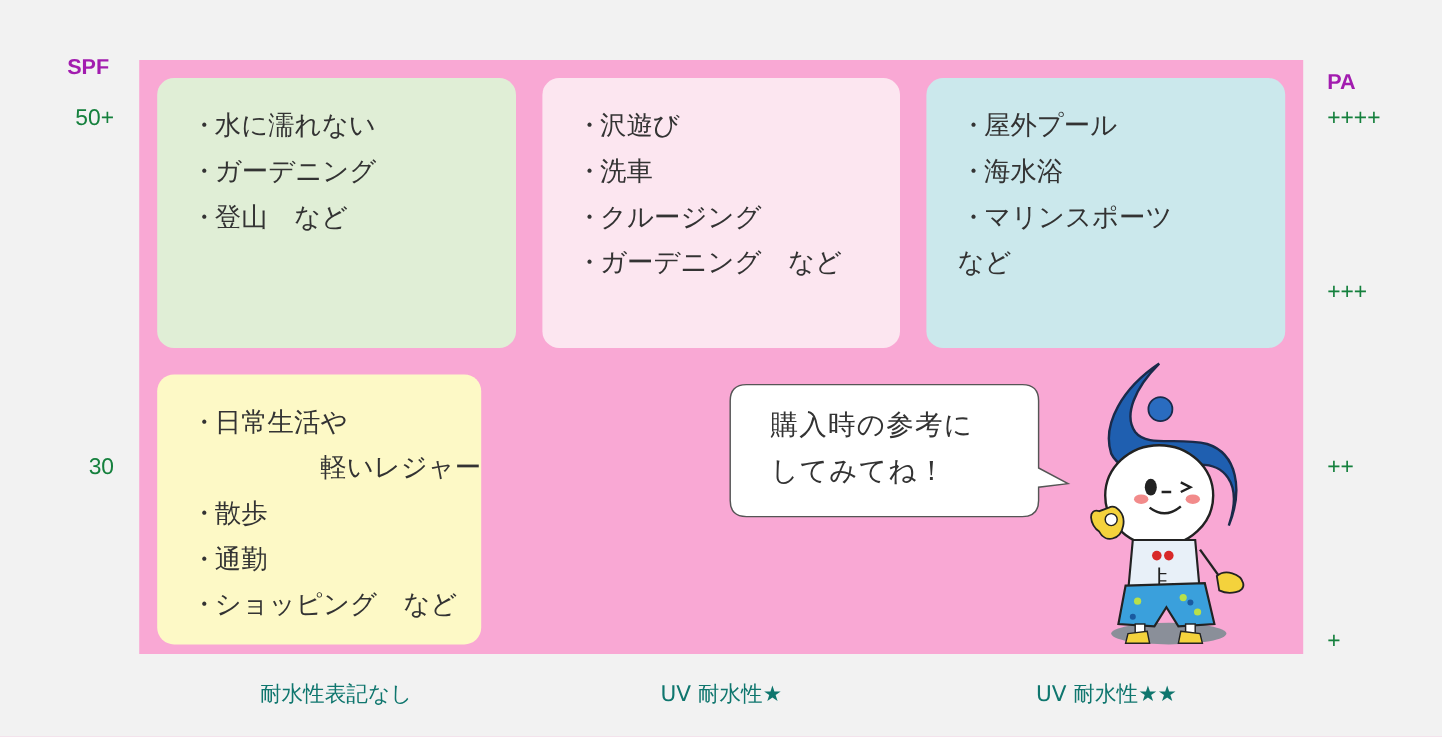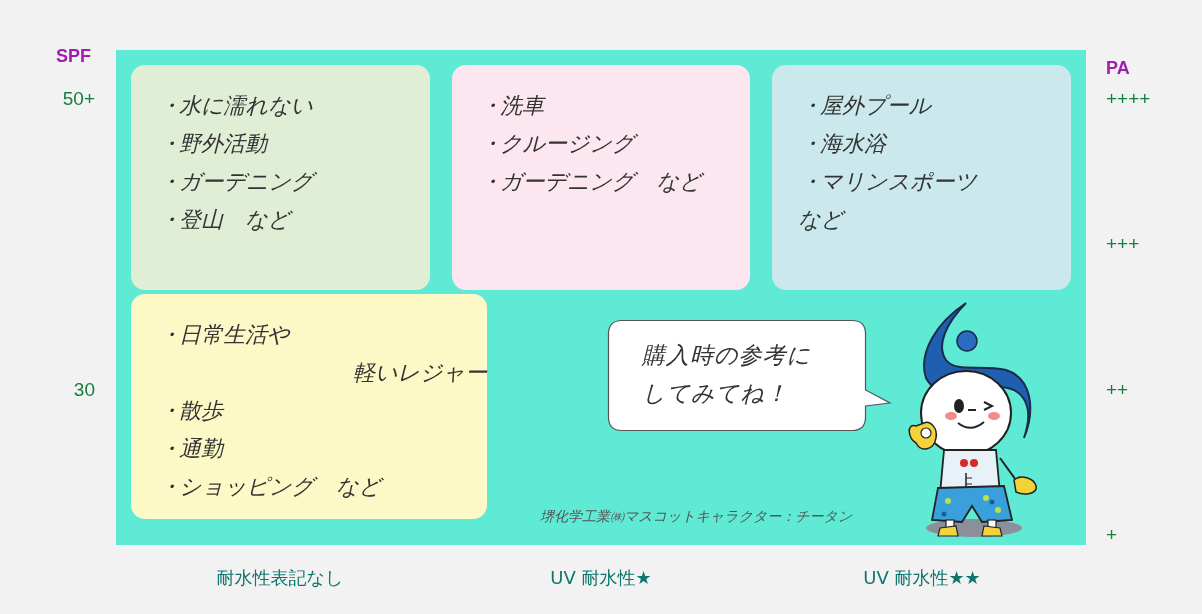"・水に濡れない" .panel { background: #5eead4 -> #f9a8d4; font-style: italic -> none }
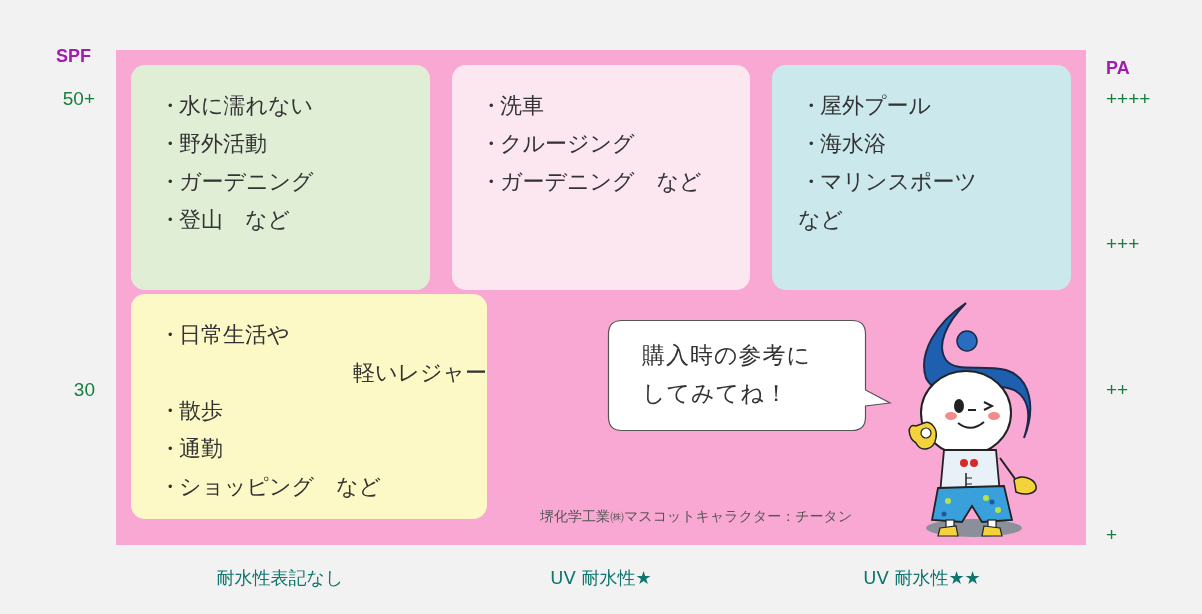"・沢遊び" li { html: none -> <li><span>・</span><span>沢遊び</span></li> }
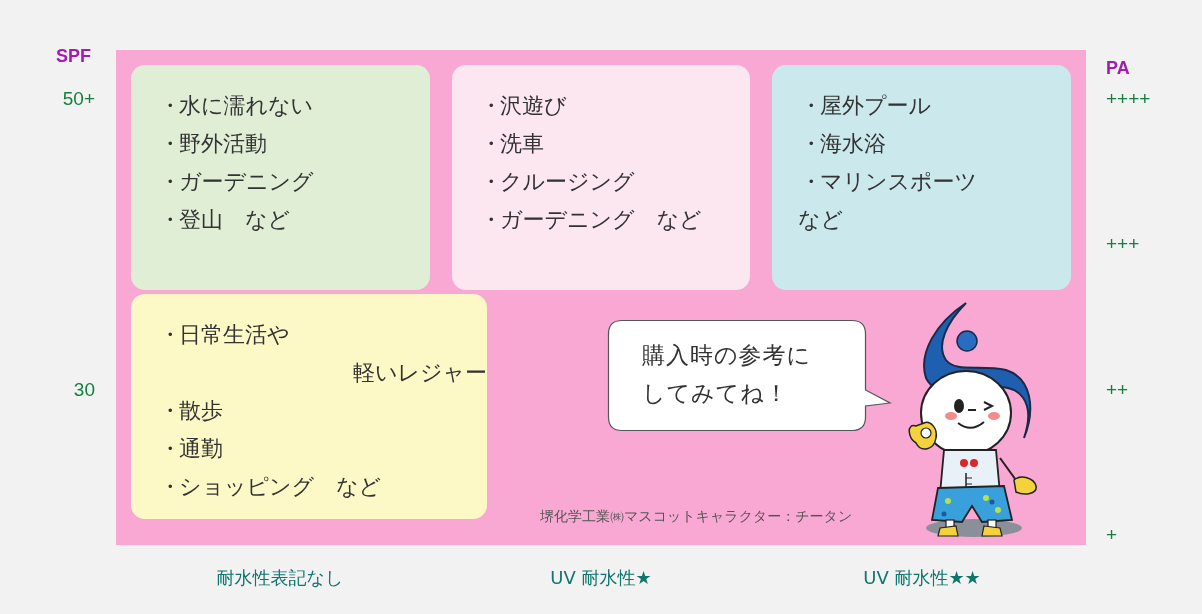"・野外活動" li { html: <li><span>・</span><span>野外活動</span></li> -> none }
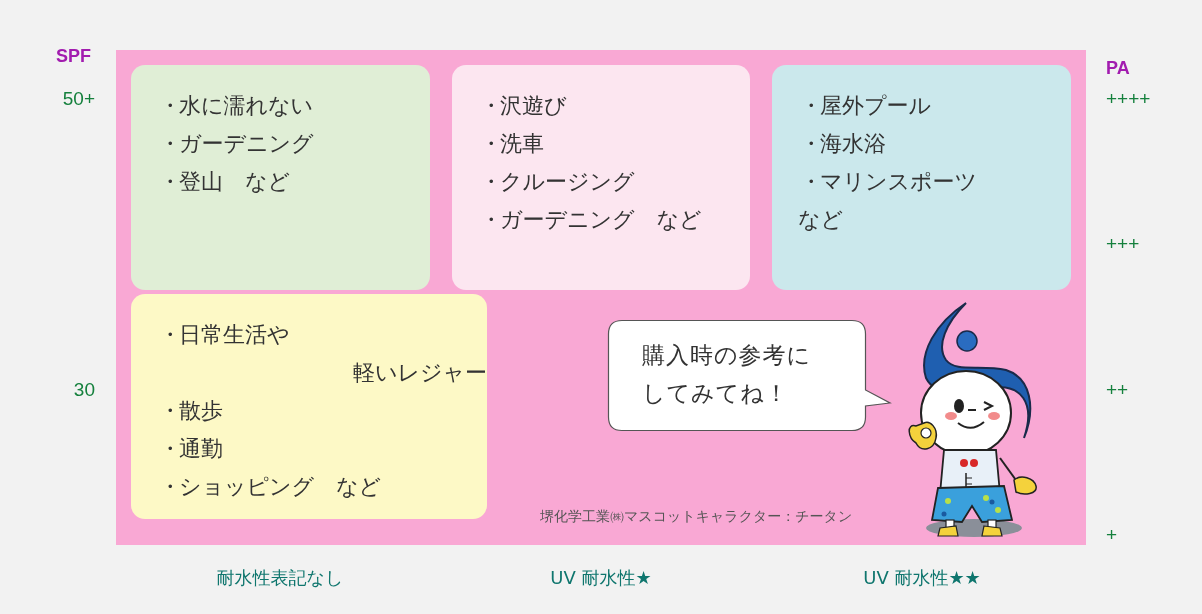"・日常生活や" div.card { top: 244px -> 262px; width: 356px -> 270px }
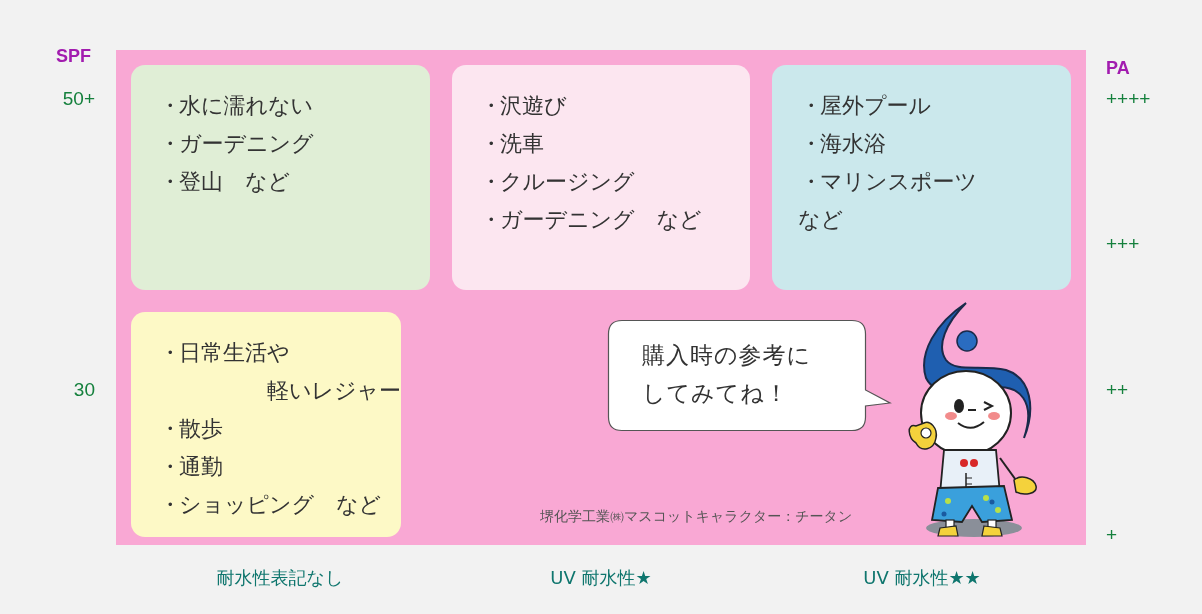"堺化学工業㈱マスコットキャラクター：チータン" div.caption { html: <div>堺化学工業㈱マスコットキャラクター：チータン</div> -> none }
